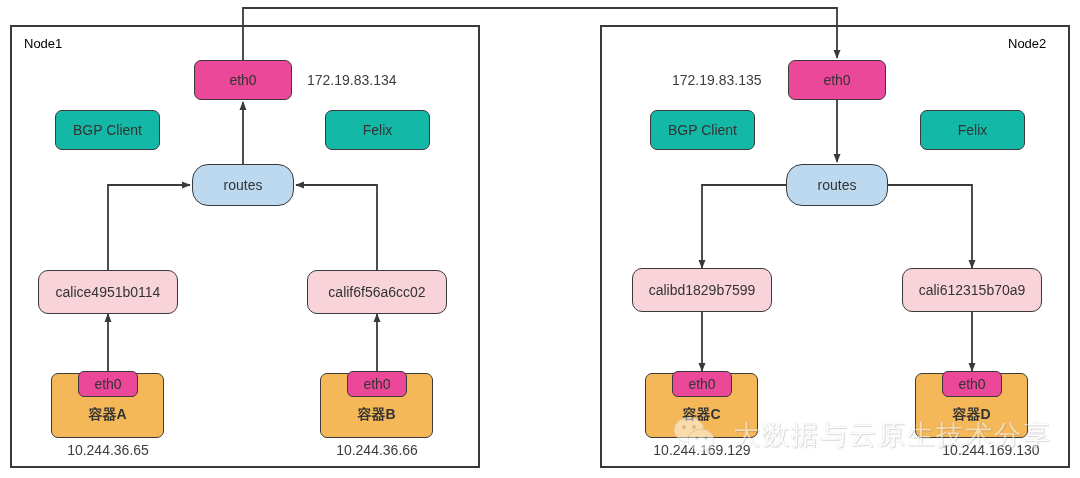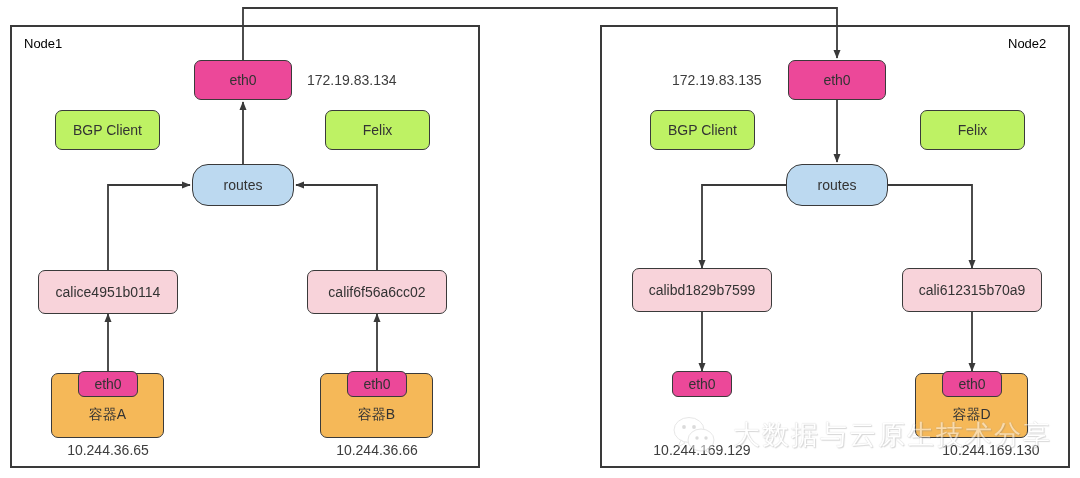"BGP Client" .box-svc { background: #bef264 -> #14b8a6 }
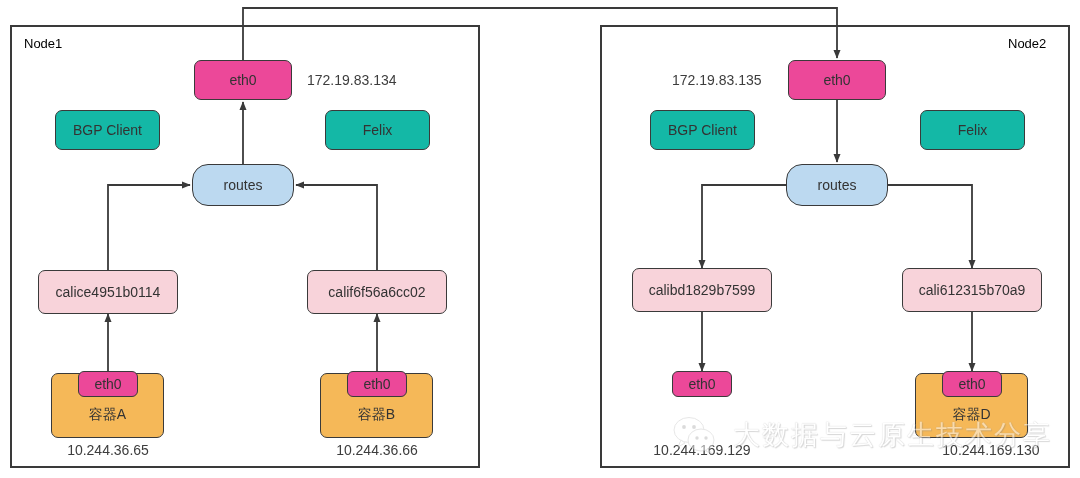"calice4951b0114" .box-iface { border-radius: none -> 10px }
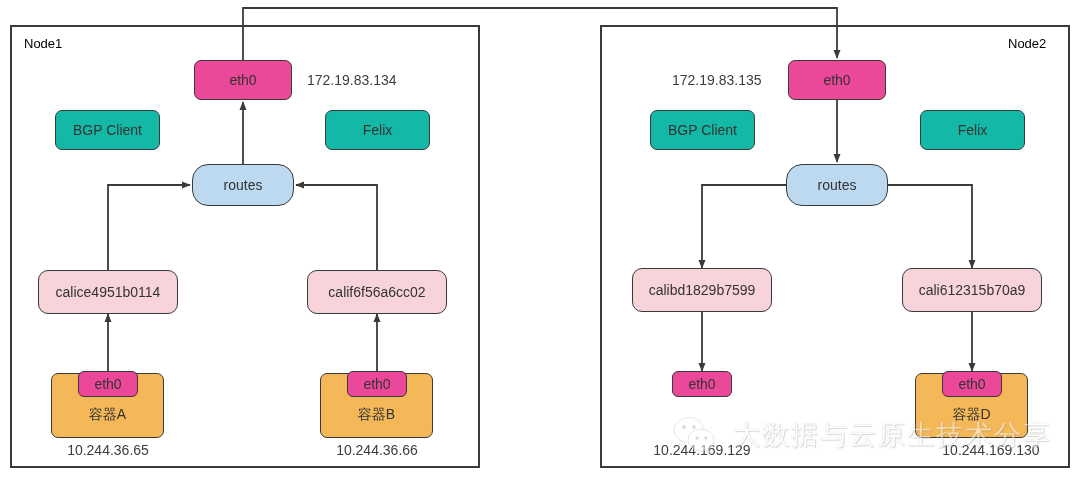"容器A" .container-box { font-weight: none -> bold }
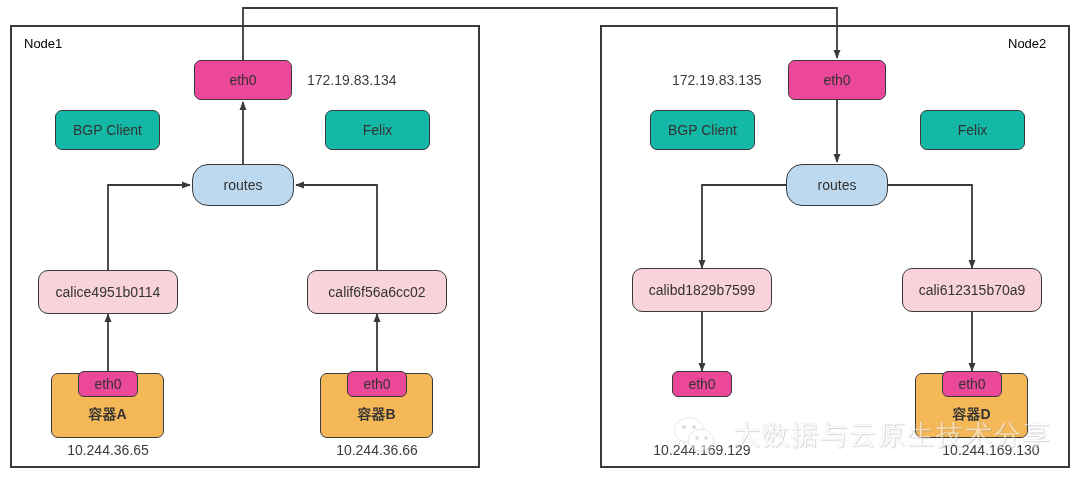"容器C" div.container-box { html: none -> <div> <div>容器C</div> </div> }
